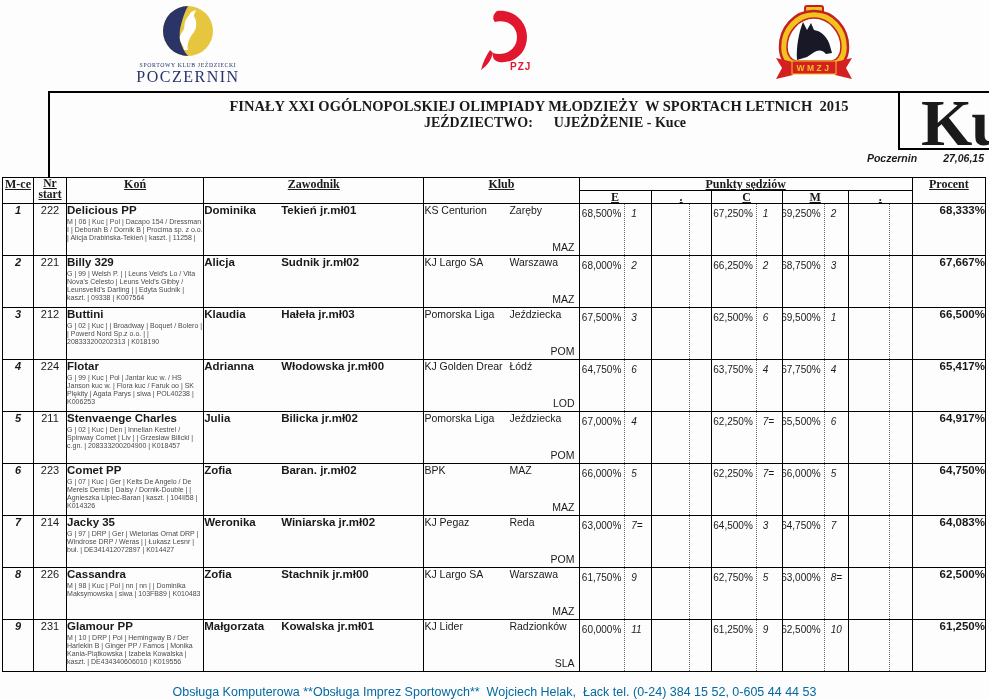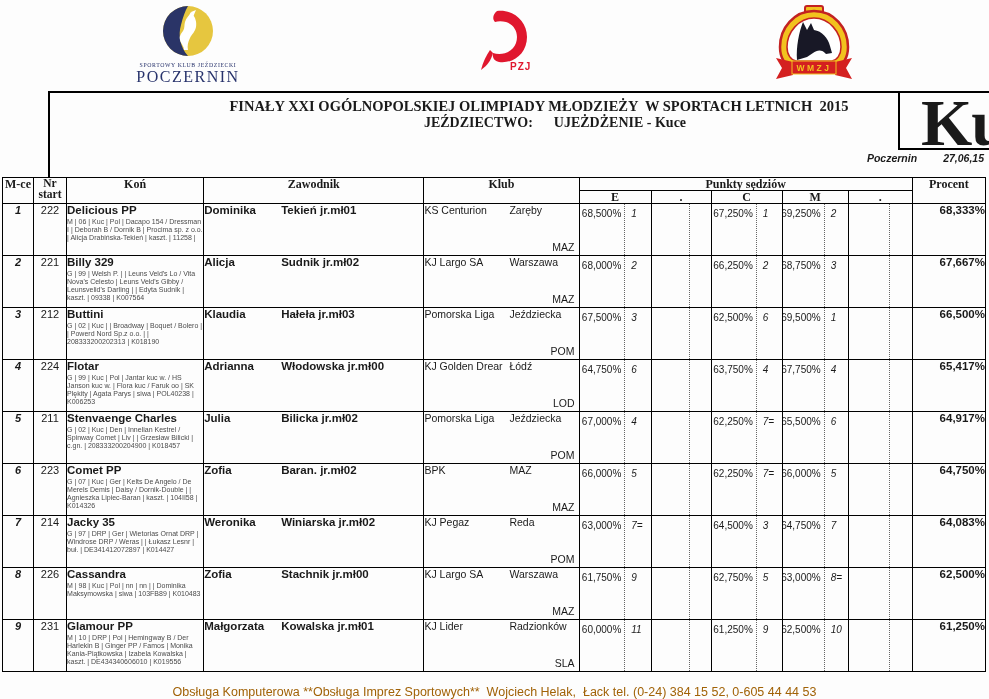"M-ce" thead th { text-decoration: none -> underline }
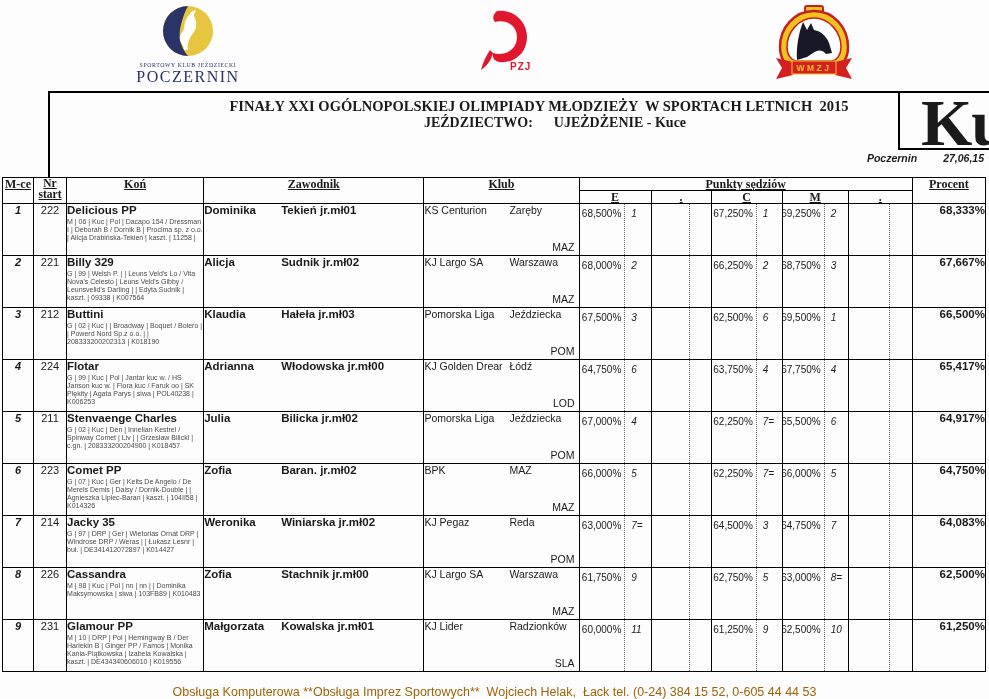"Obsługa Komputerowa **Obsługa Imprez" .footer { color: #a16207 -> #0369a1 }
